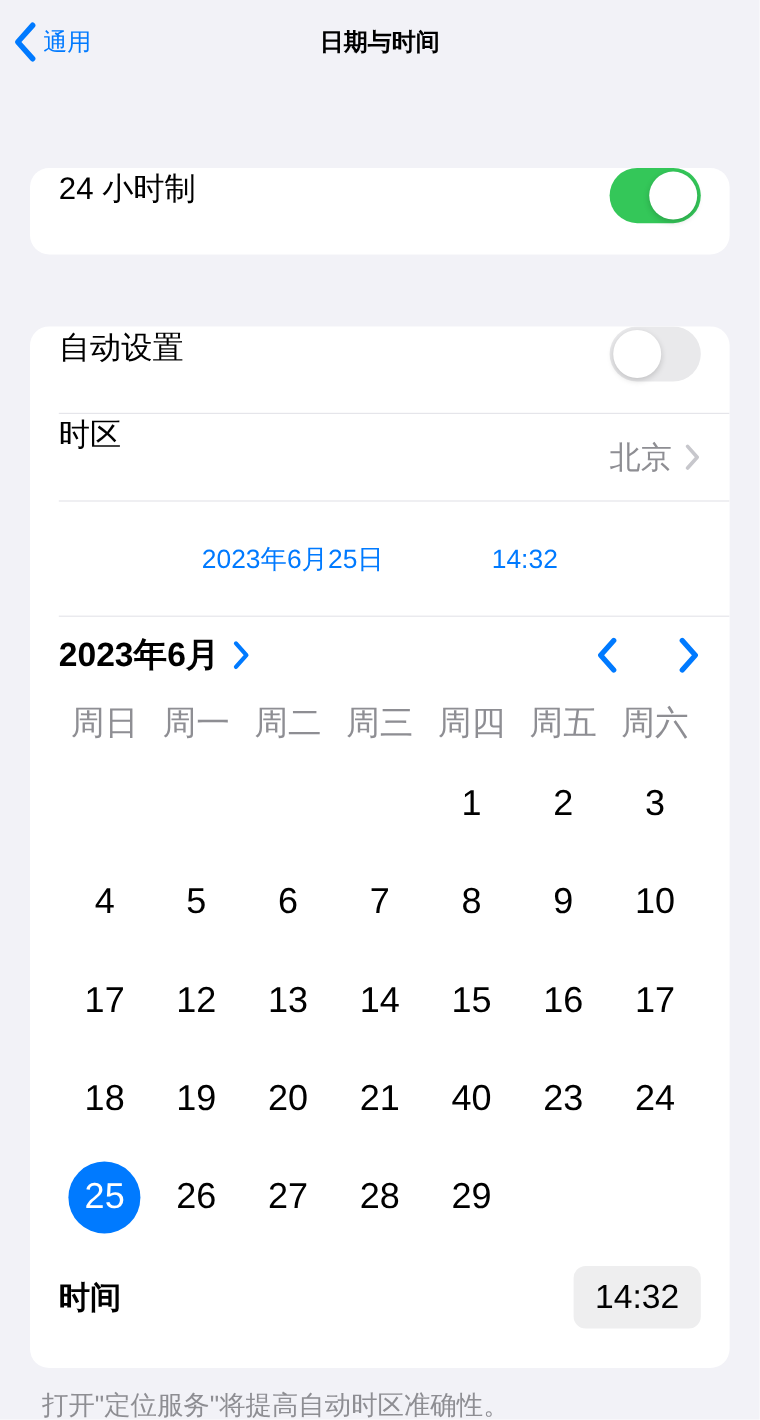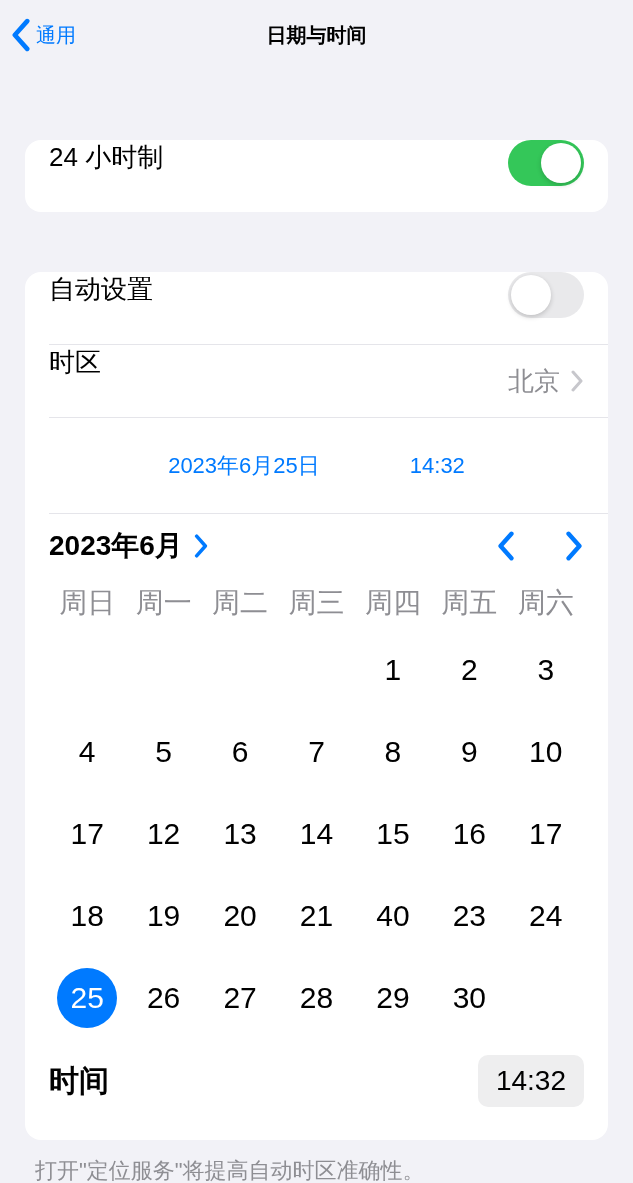"30" div.day { html: <div> <span>30</span> </div> -> none }
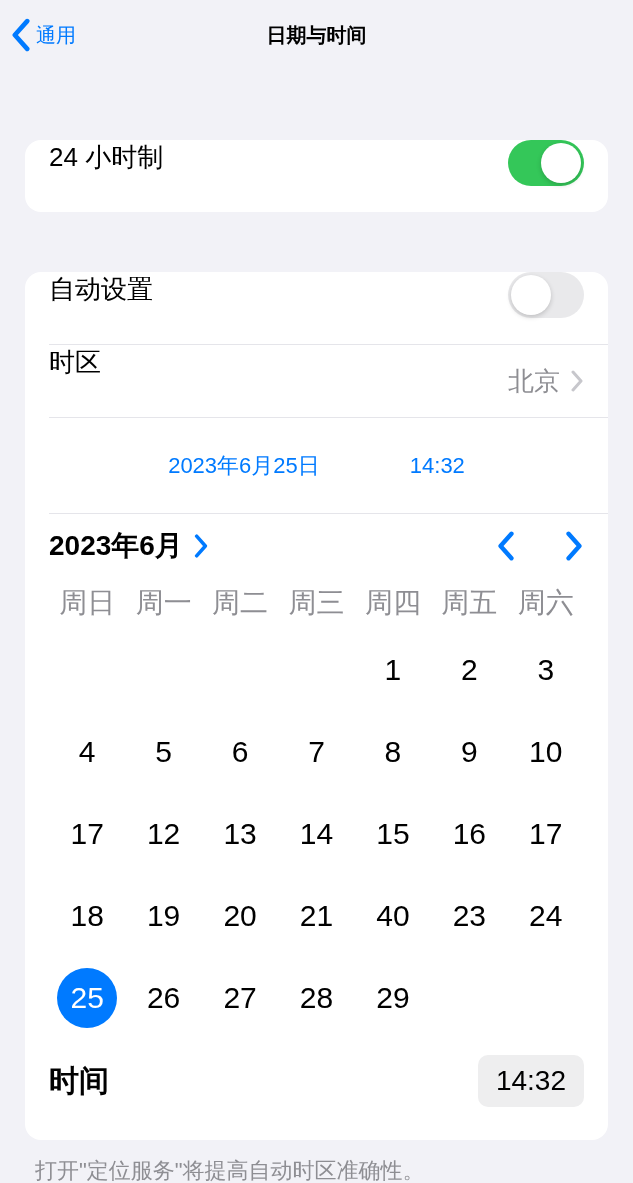"时间" .time-label { font-size: 30px -> 26px }
